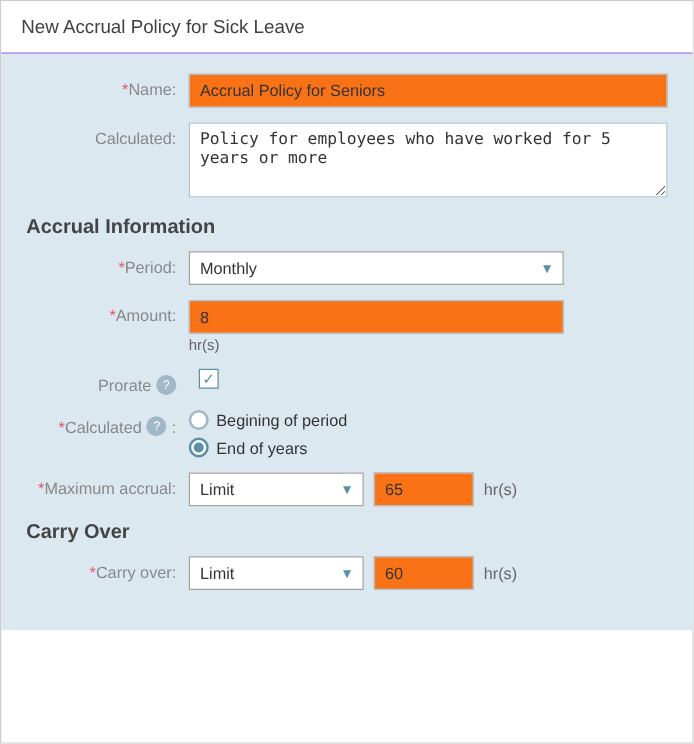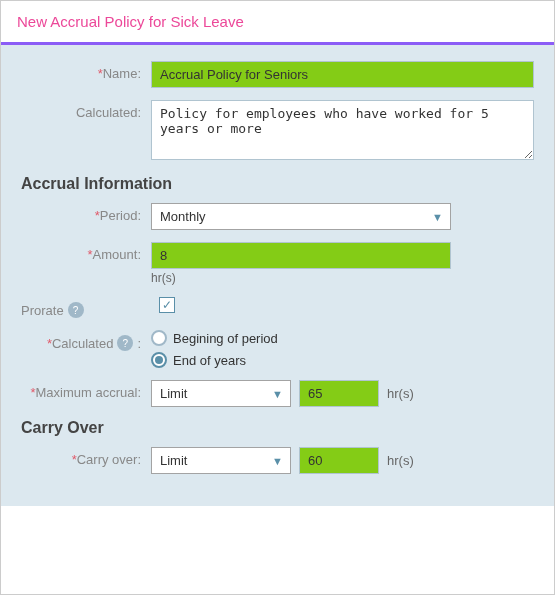"New Accrual Policy for Sick" .card-title { border-bottom: 3px solid #8b5cf6 -> 1px solid #8b5cf6; color: #ec4899 -> #404040 }
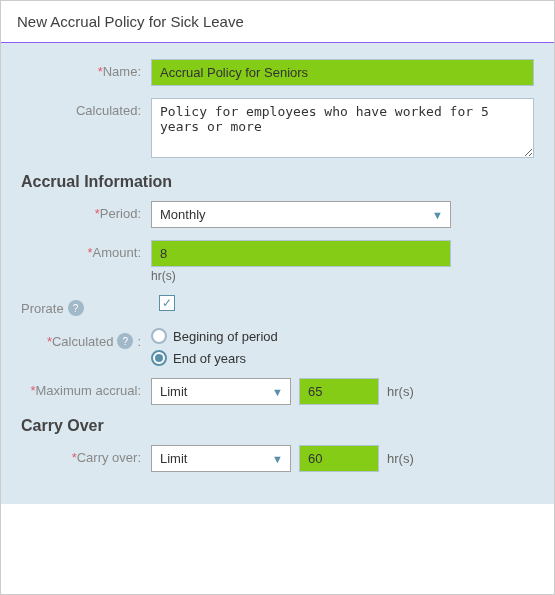"Accrual Policy for Seniors" input[type="text"] { background: #84cc16 -> #f97316 }
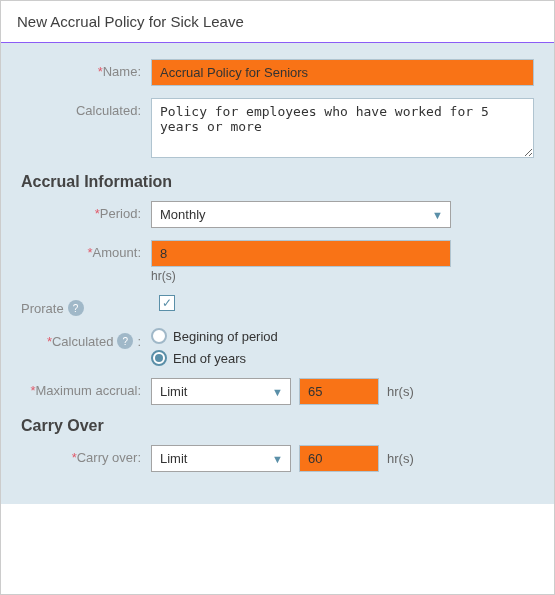"Prorate" .label-with-help { justify-content: flex-start -> flex-end }
